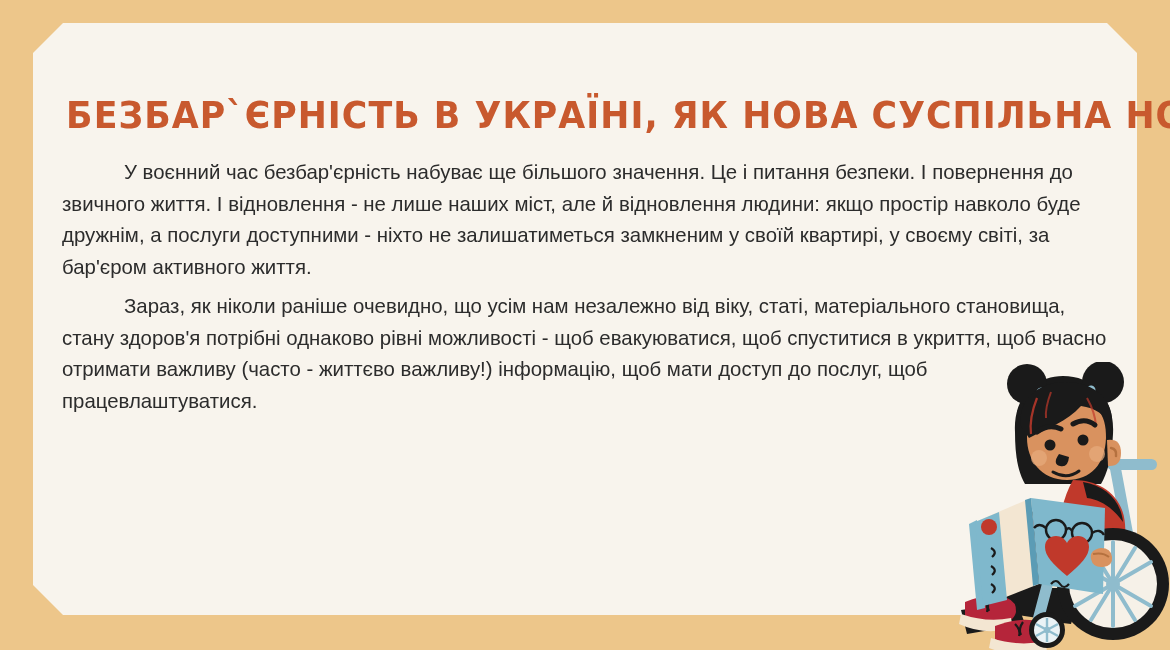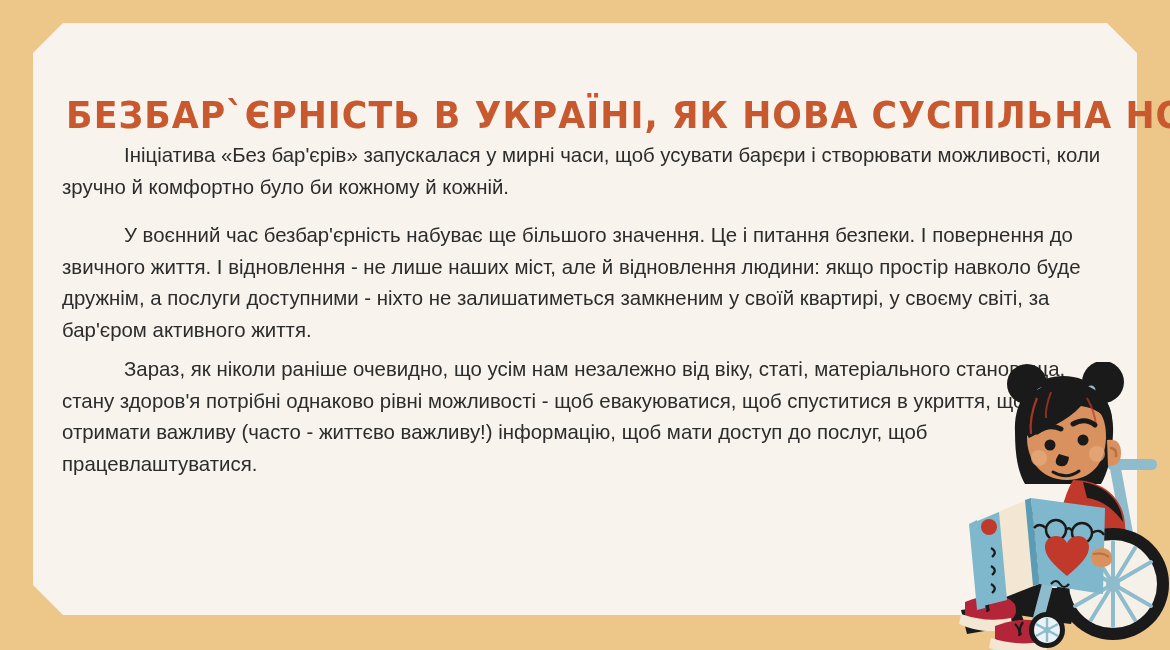"Ініціатива «Без бар'єрів» запускалася у" p.para-1 { html: <p>Ініціатива «Без бар'єрів» запускалася у мирні часи, щоб усувати барєри і створювати можливості, коли зручно й комфортно було би кожному й кожній.</p> -> none }
